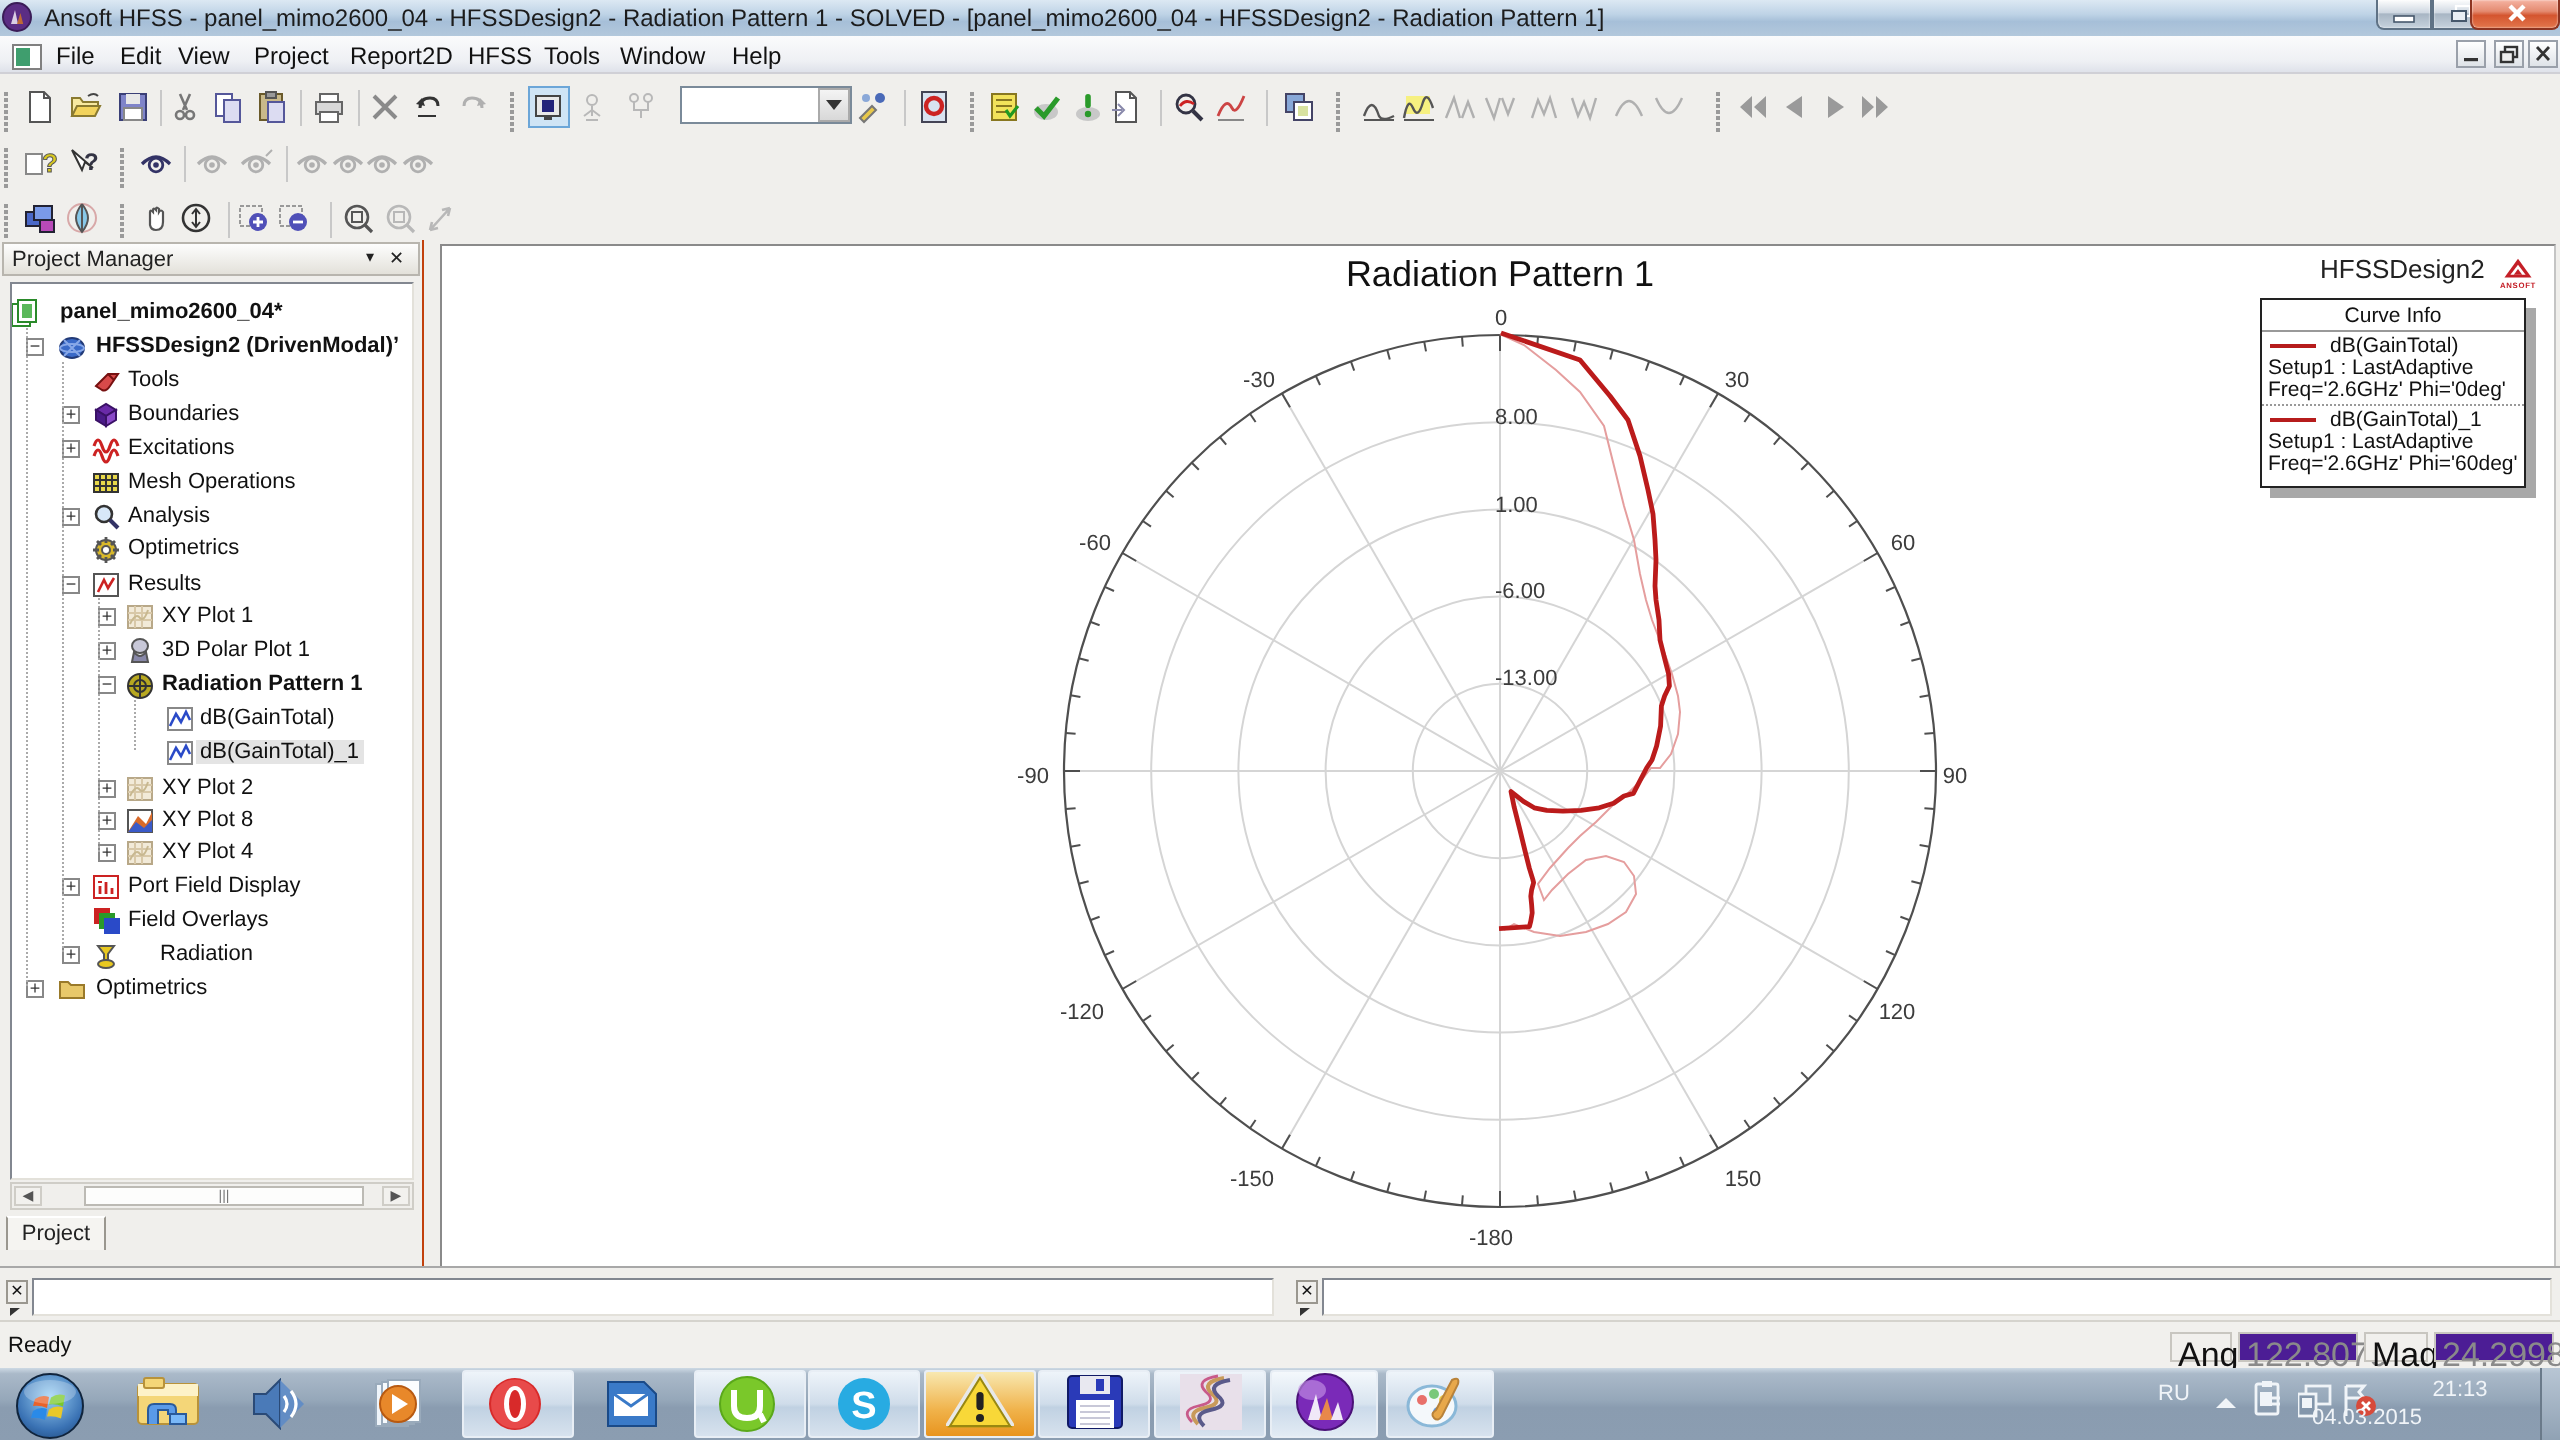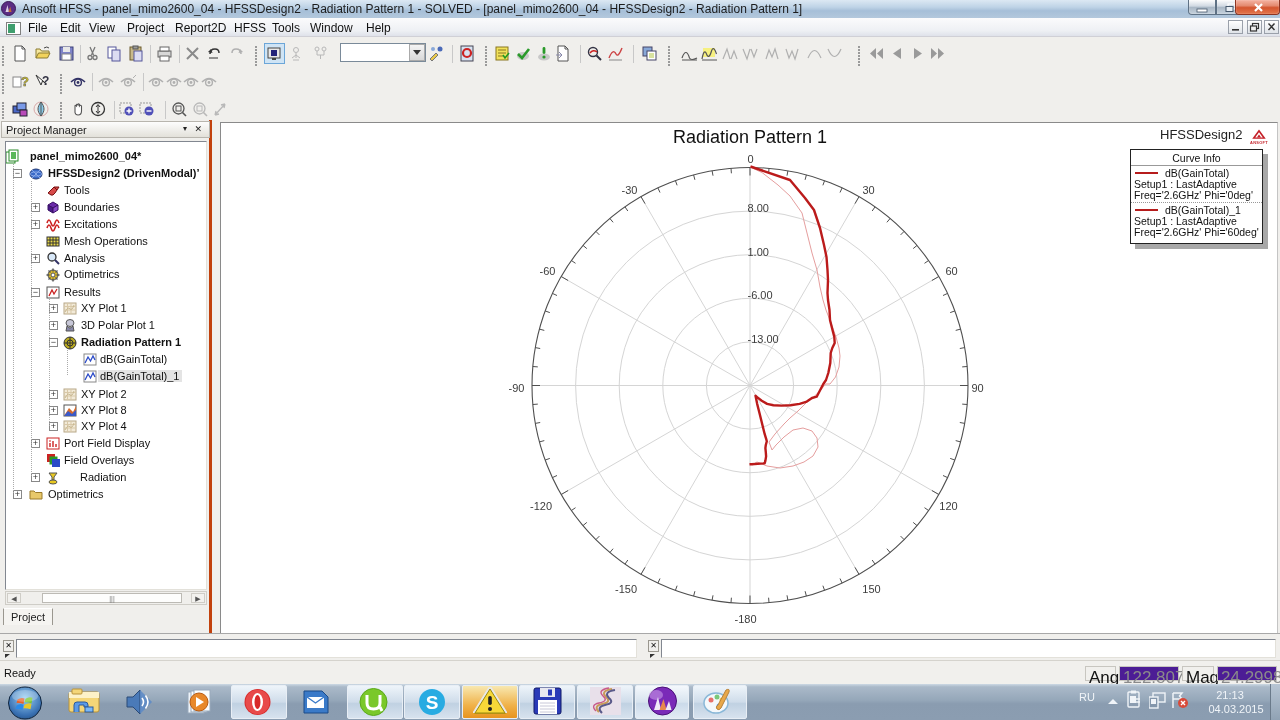"Project Manager" #pm { border-right: 3px solid #c2410c -> 1px solid #c2410c }
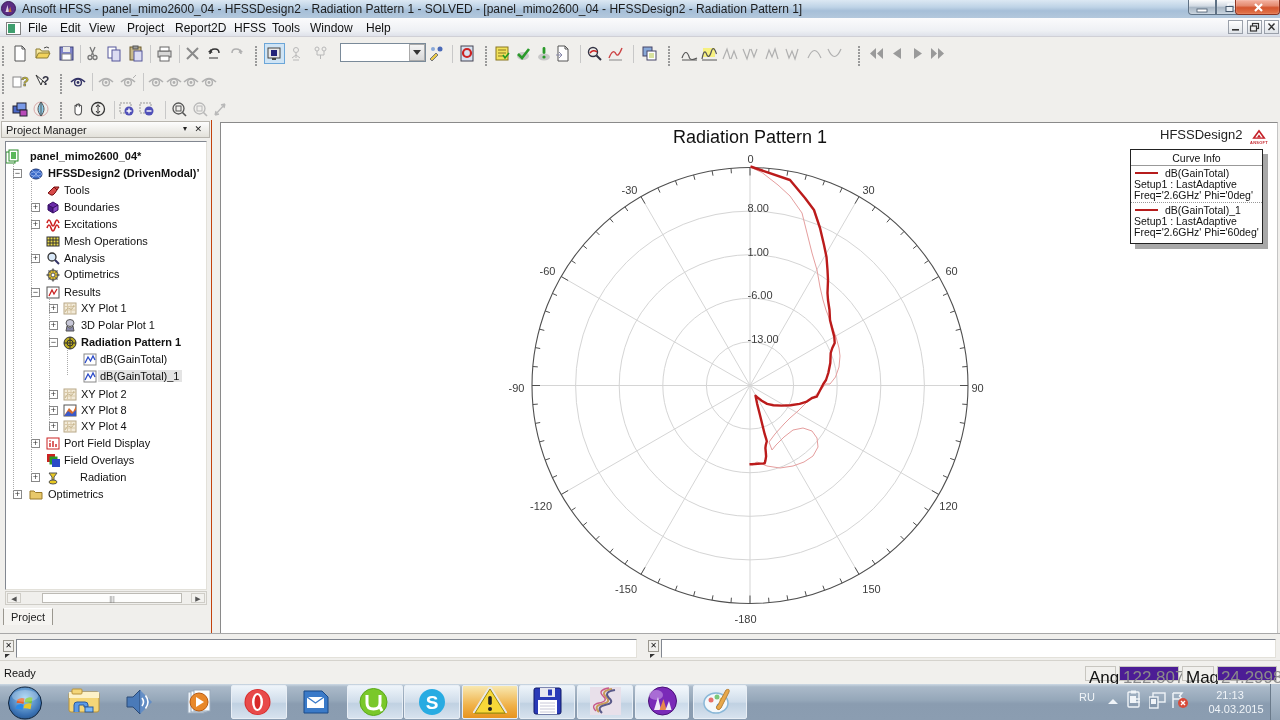"04.03.2015" div.abs { left: 1202px -> 1156px; text-align: center -> left }
